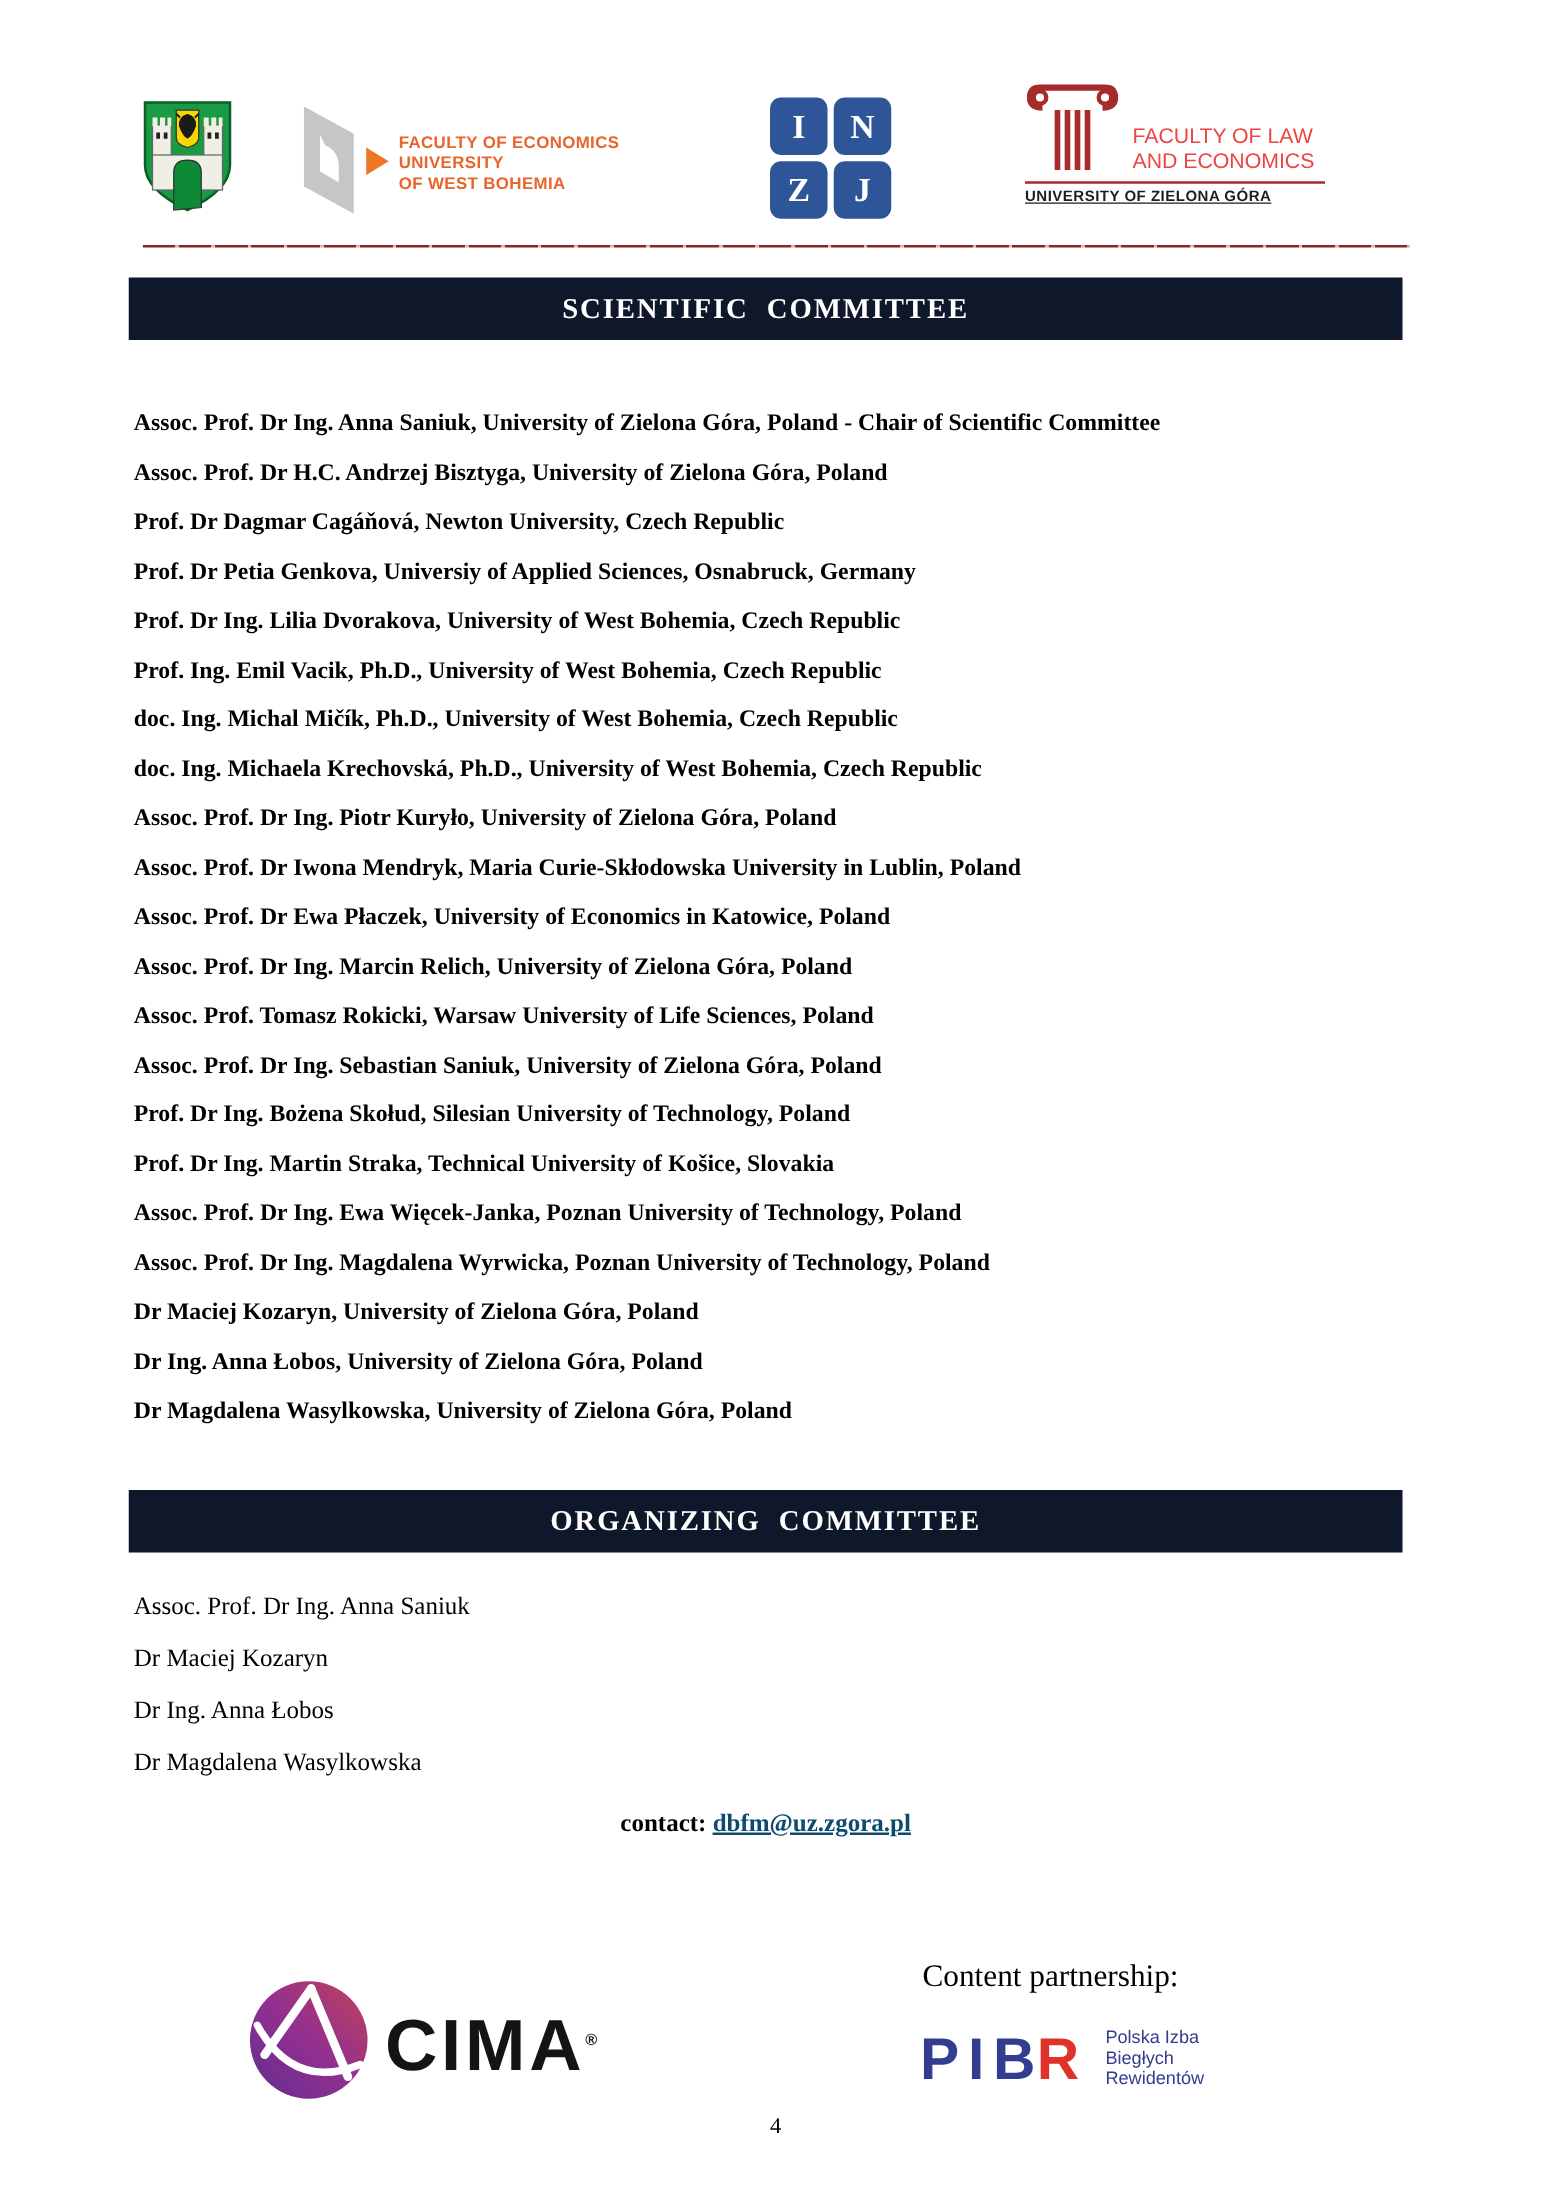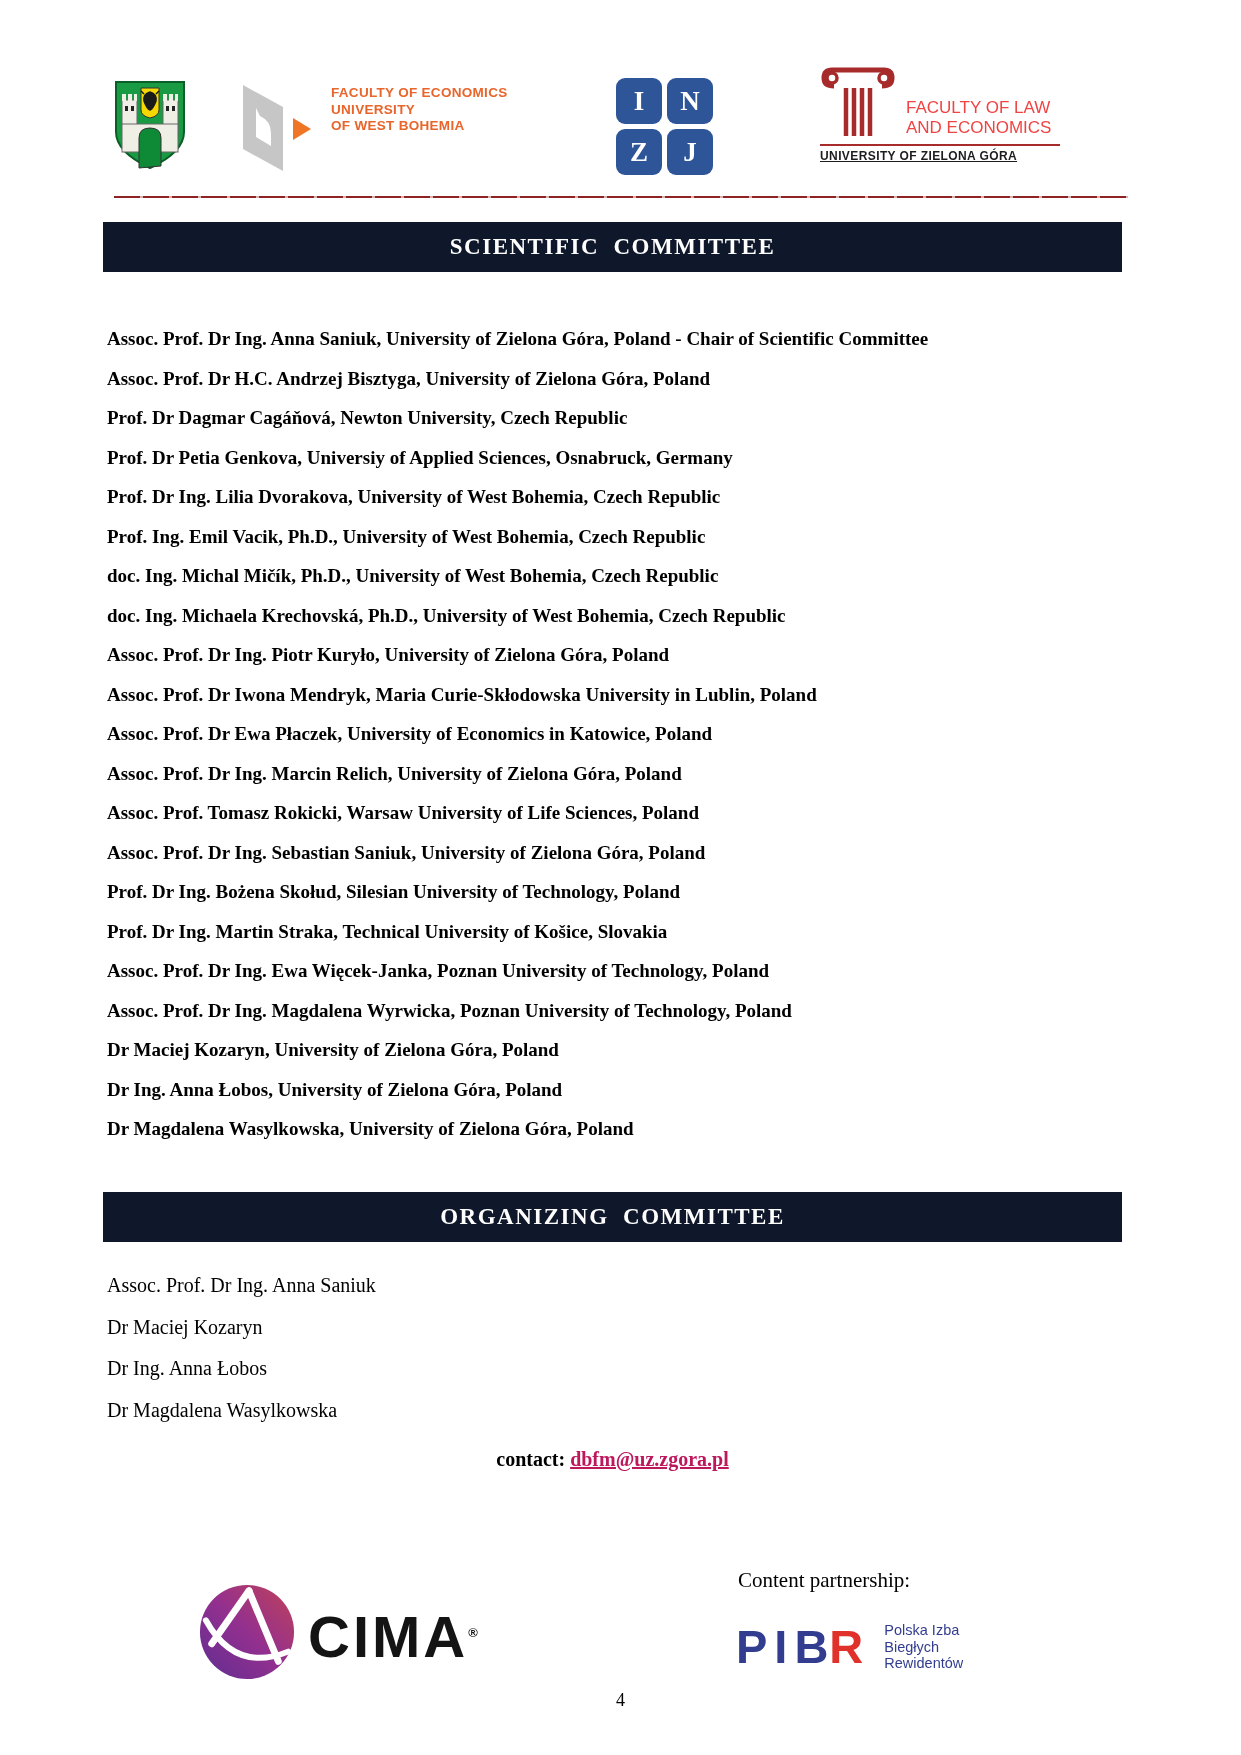"FACULTY OF ECONOMICS" .uwb { align-items: flex-start -> center; gap: 12px -> 0 }
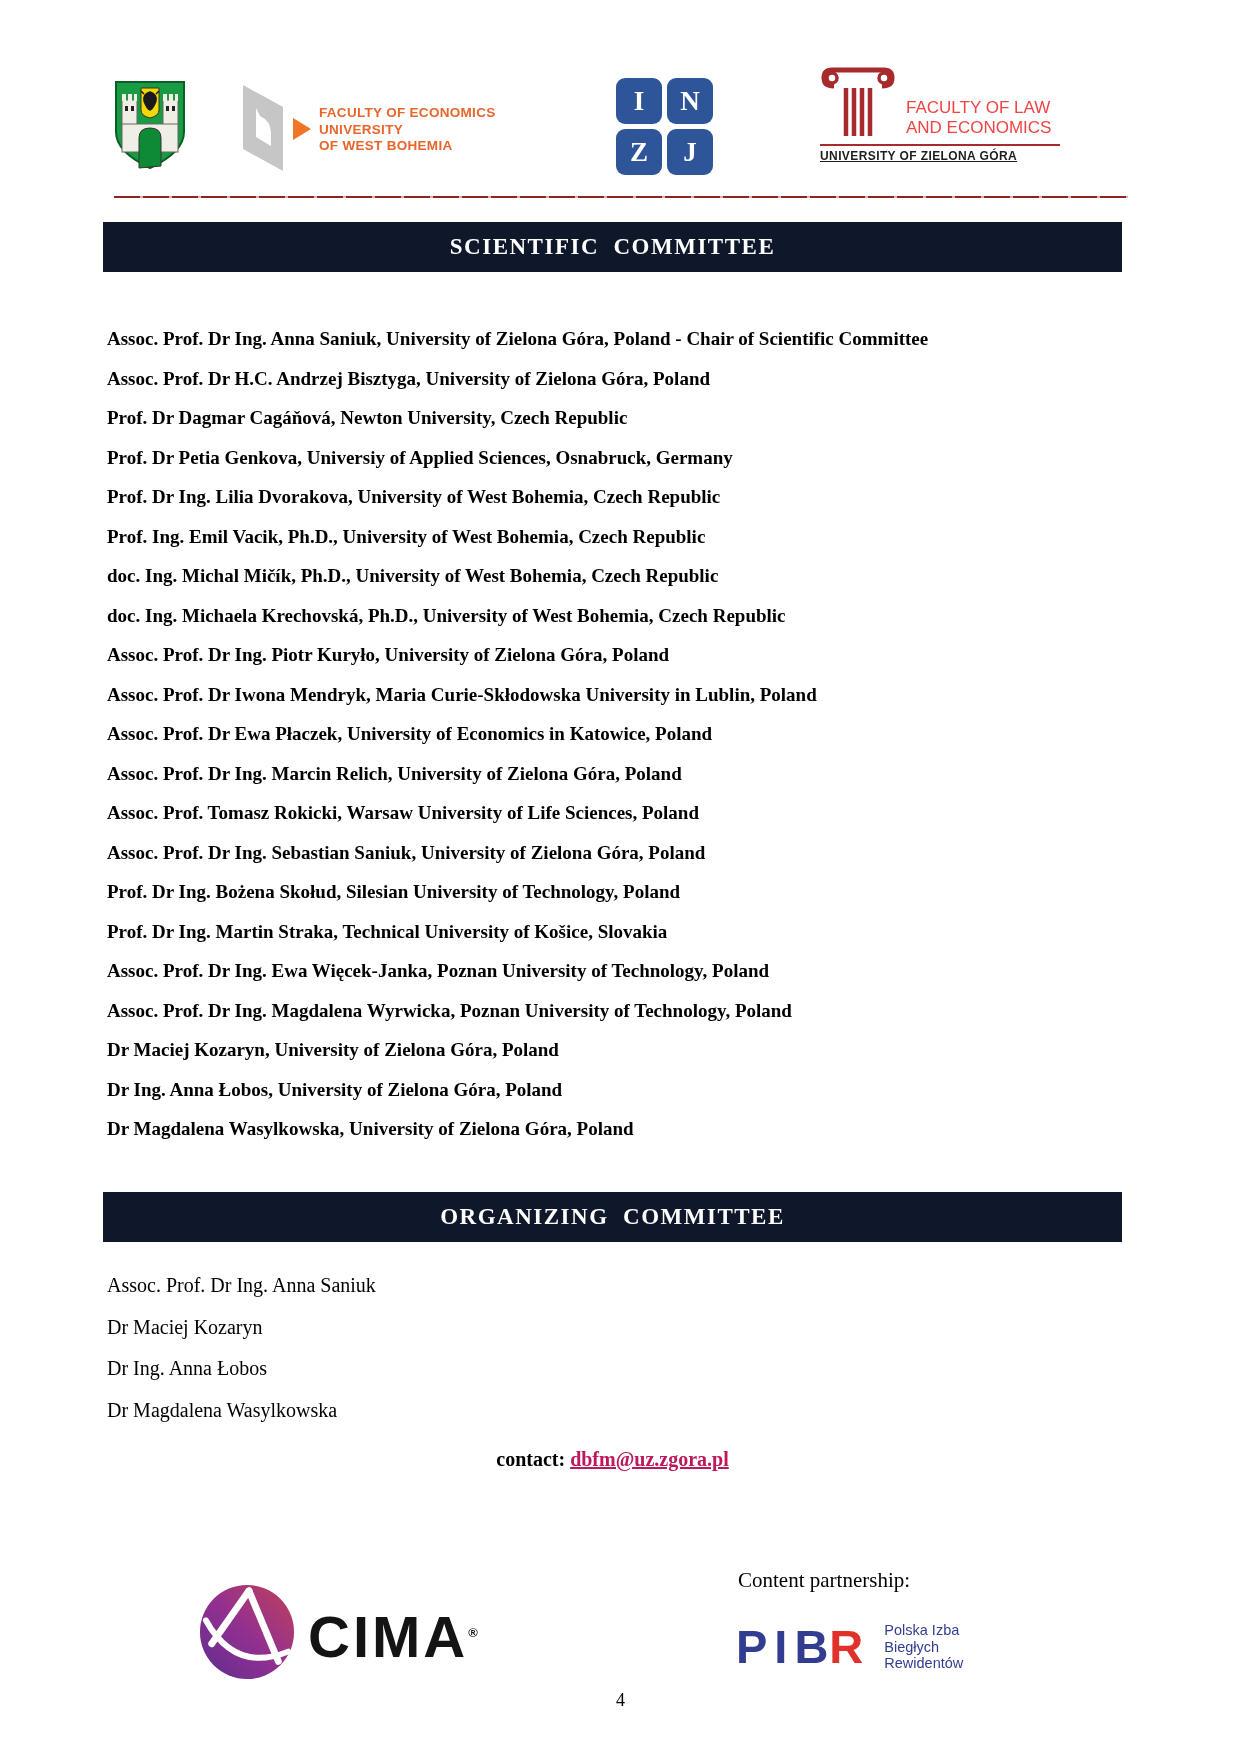"dbfm@uz.zgora.pl" .contact a { color: #be185d -> #0c4a6e }
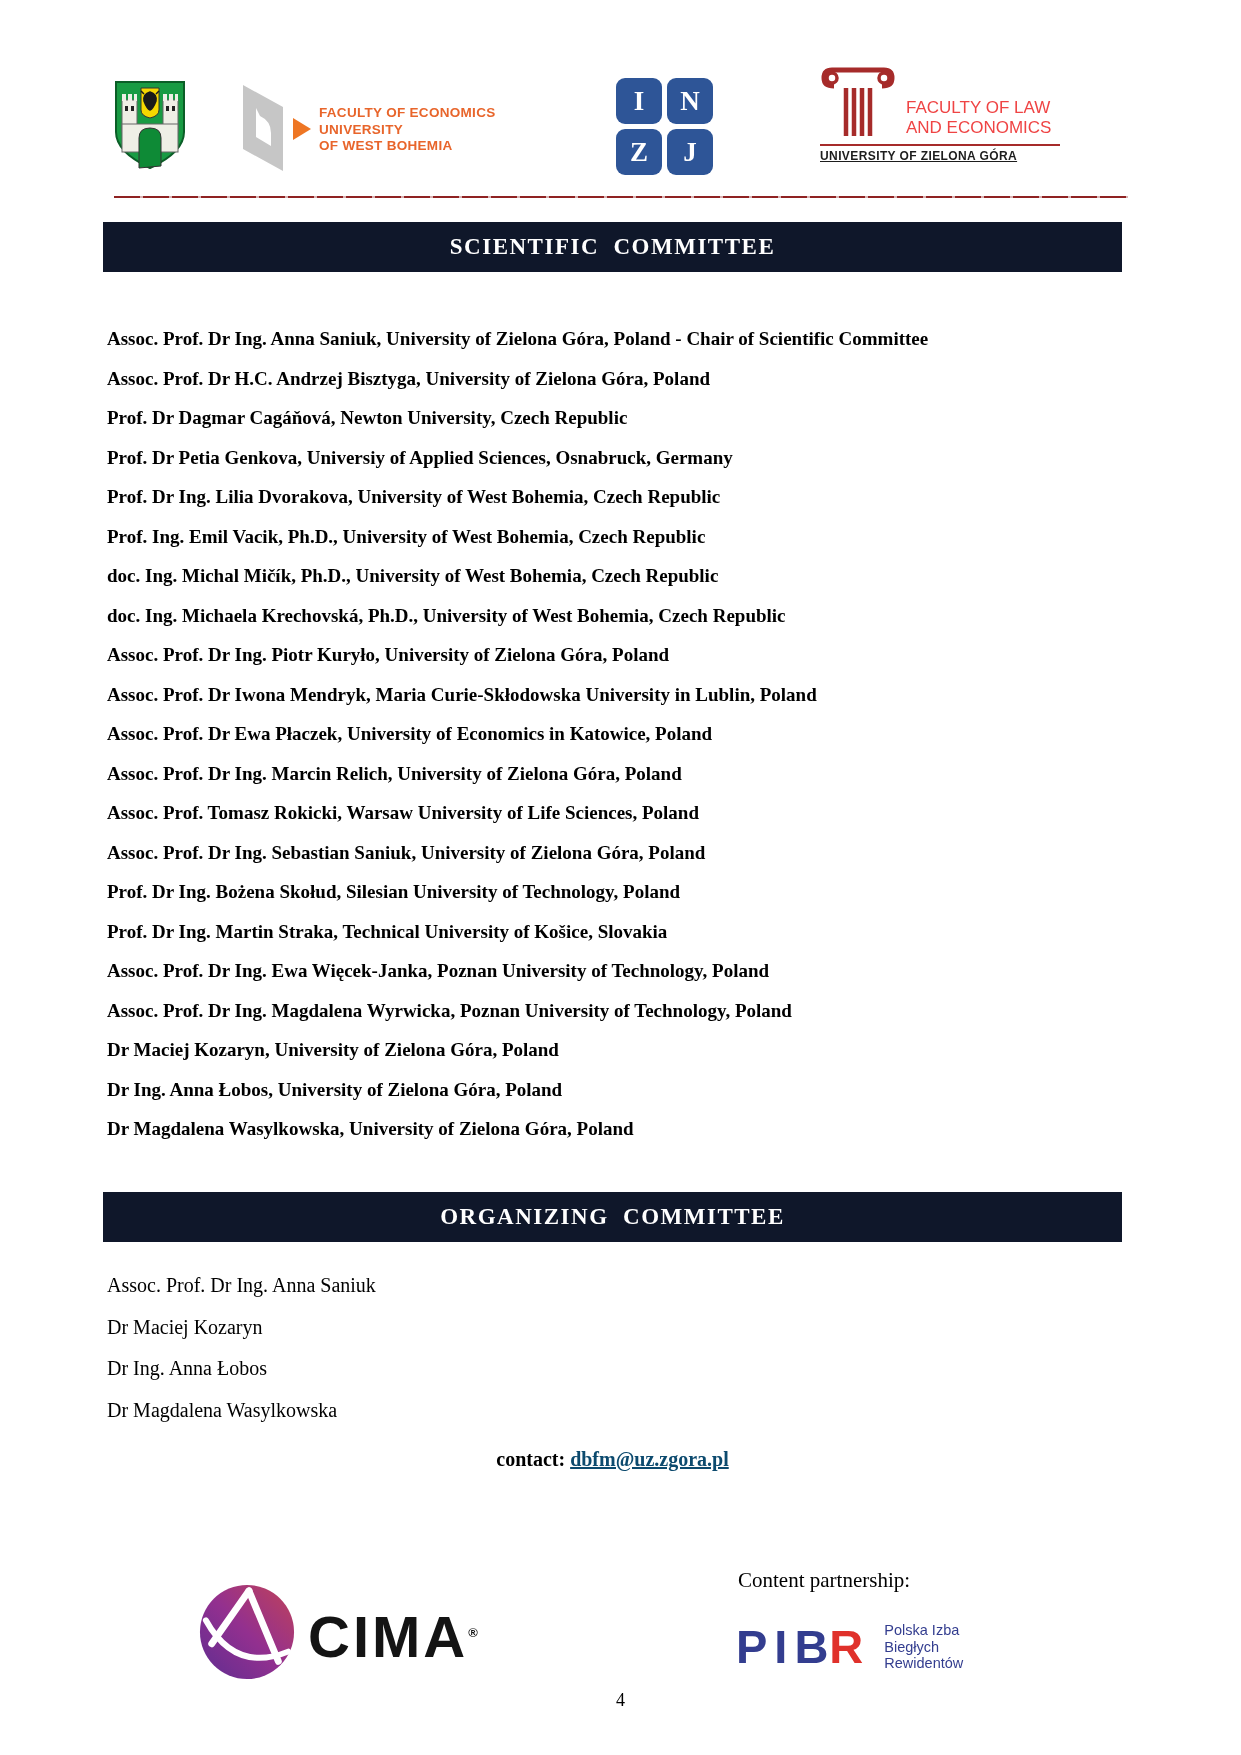"Content partnership:" .partner-label { font-size: 21px -> 25px }
